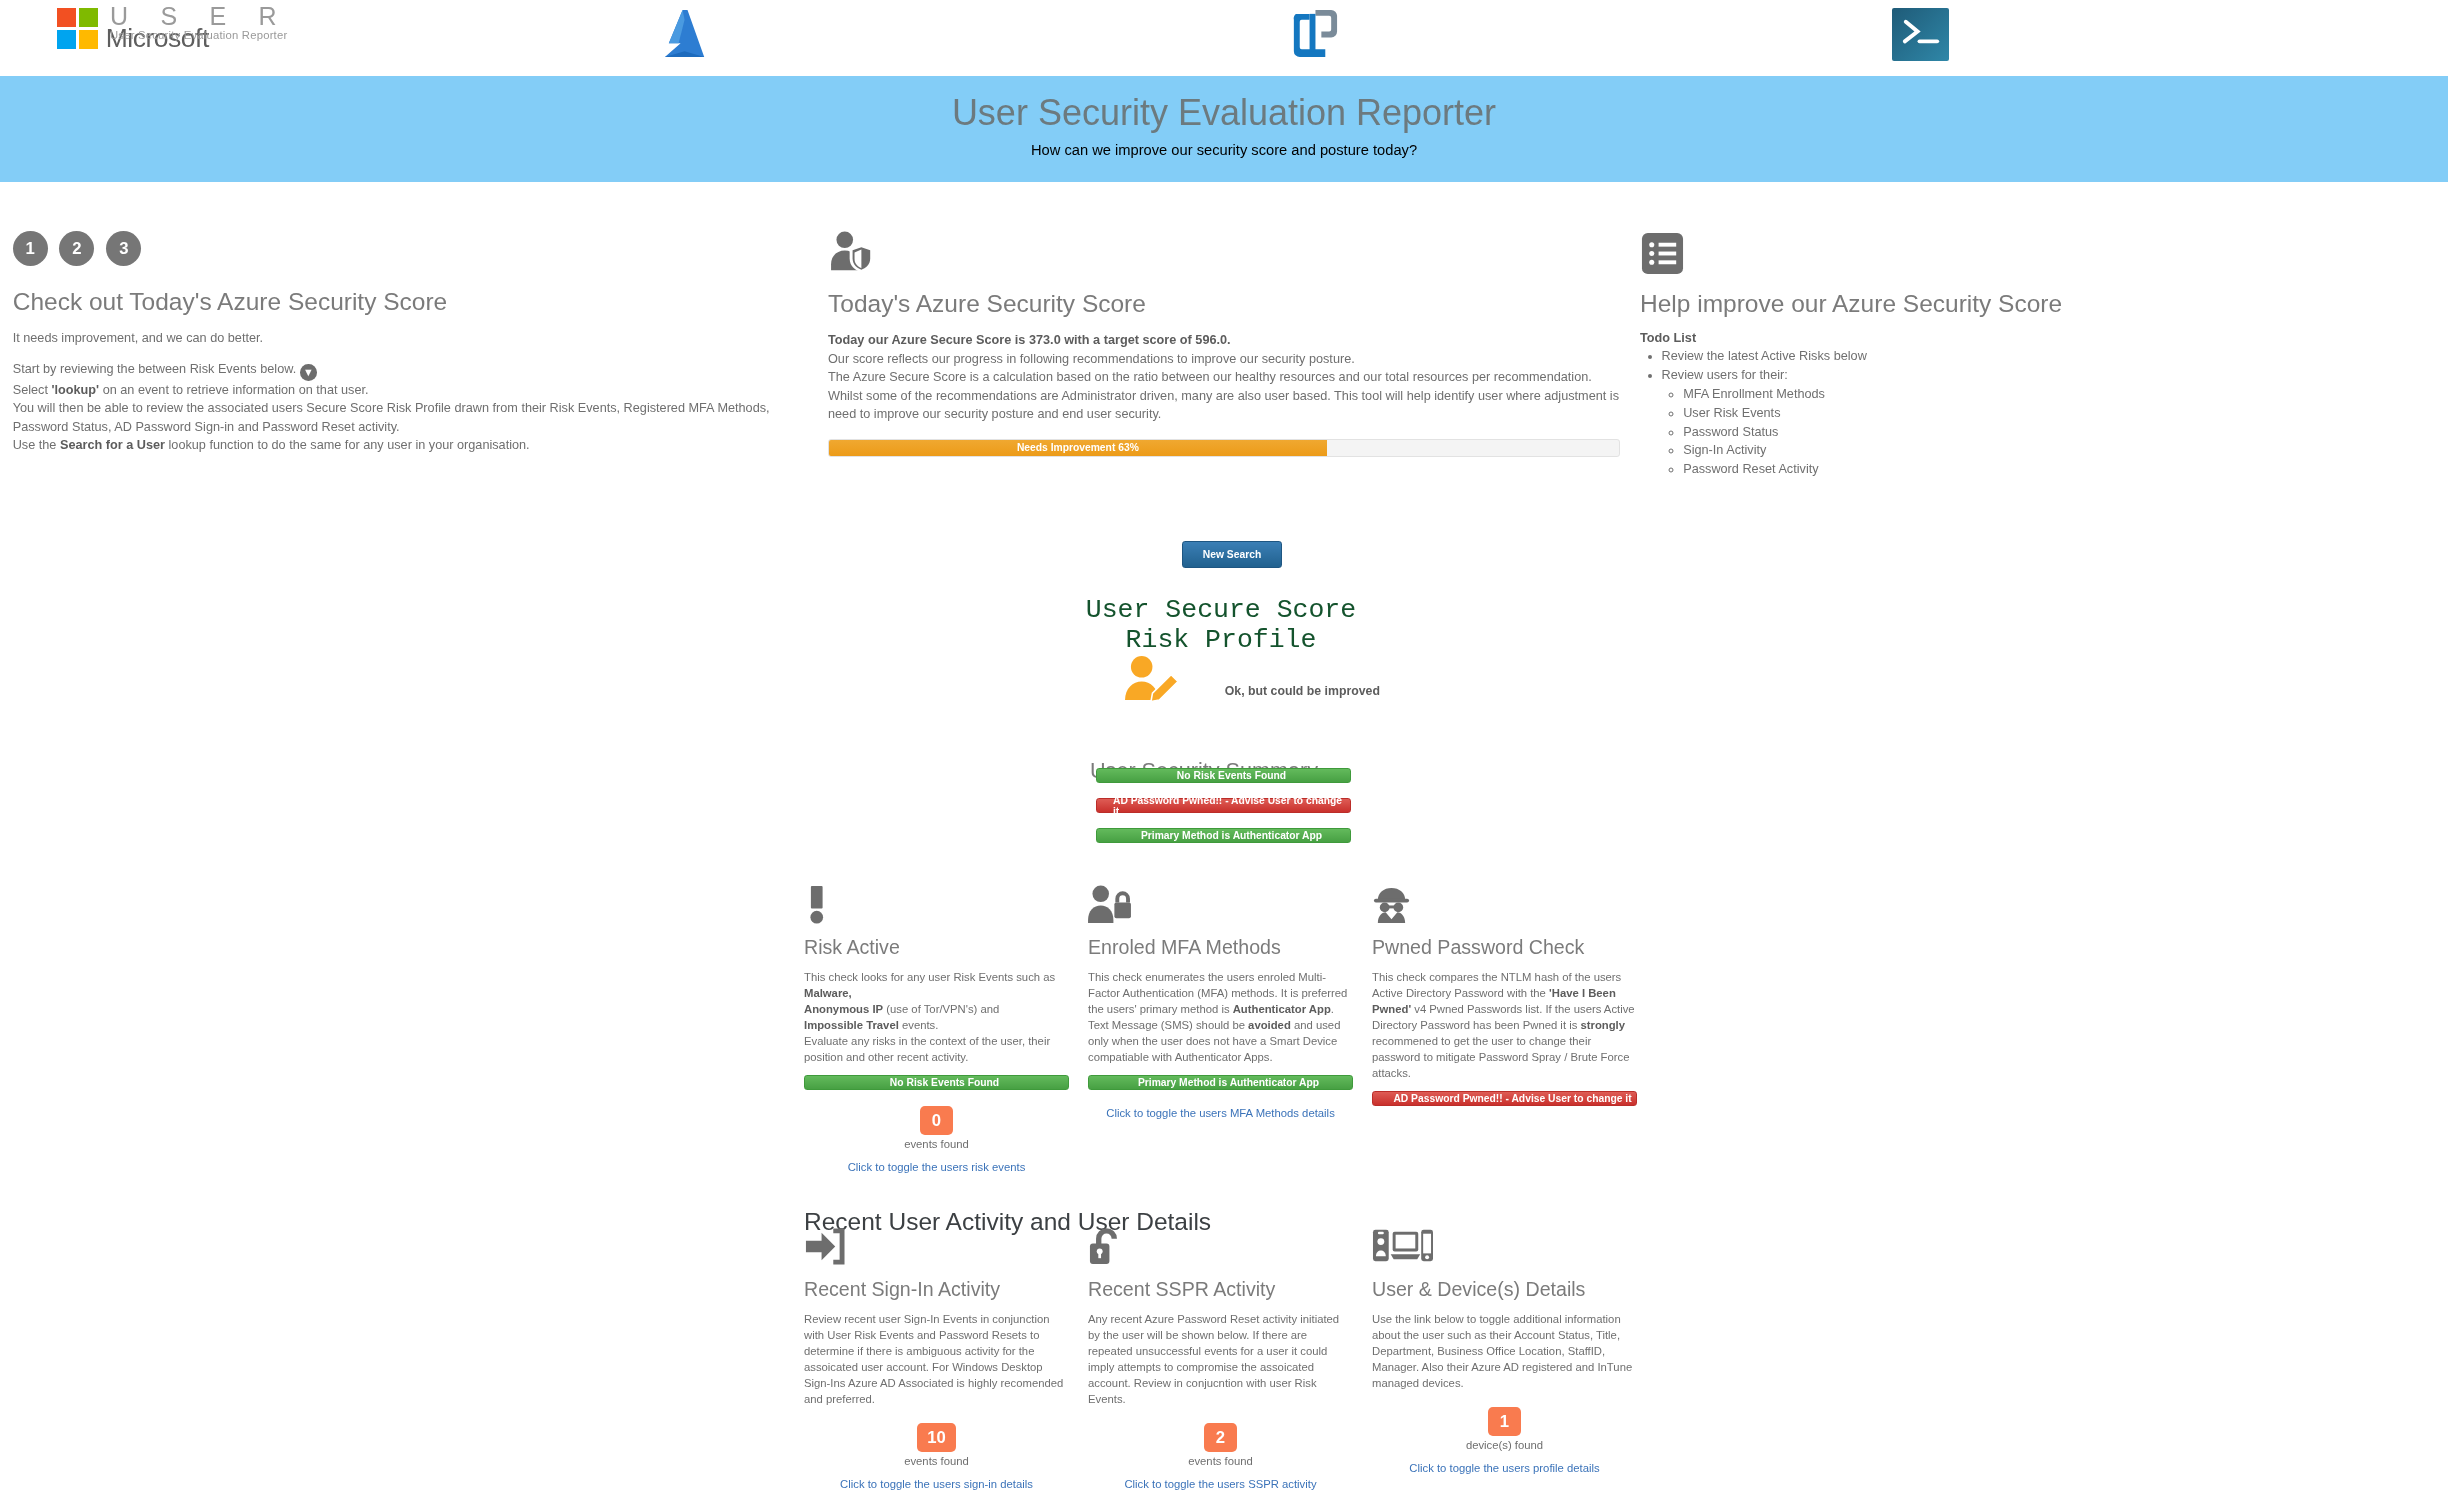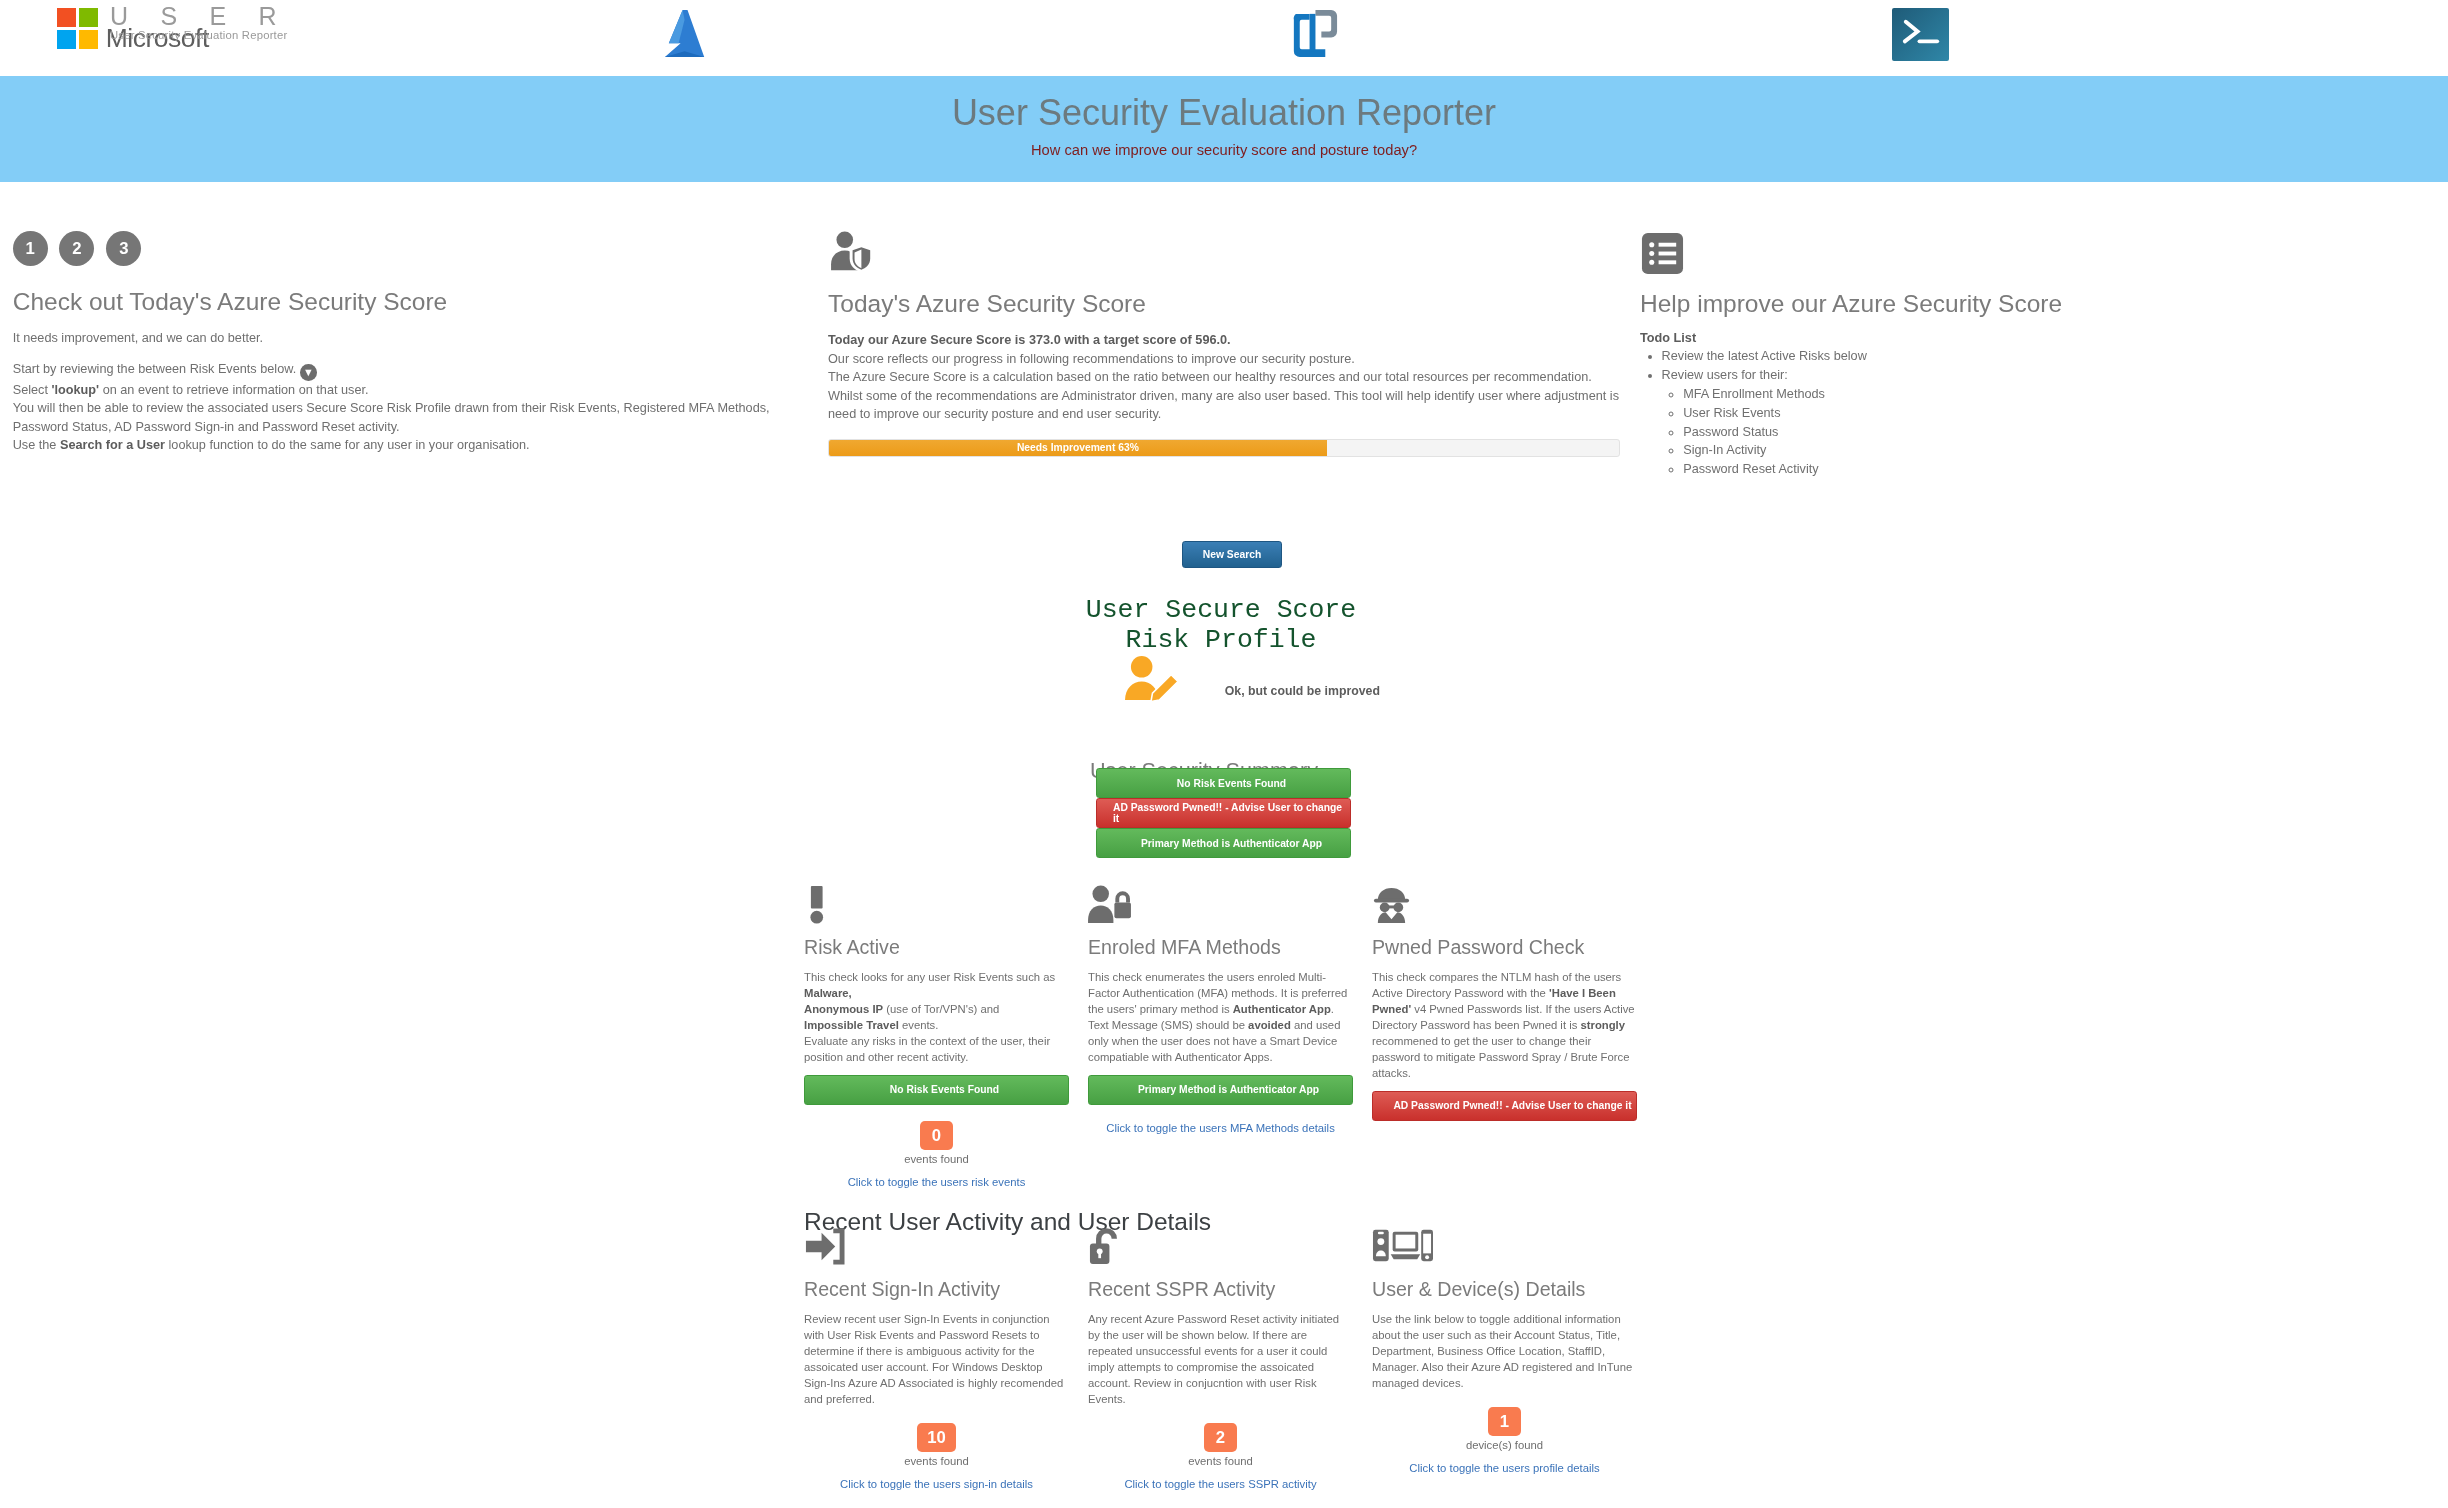"How can we improve our" .banner .sub { color: #7f1d1d -> #000000 }
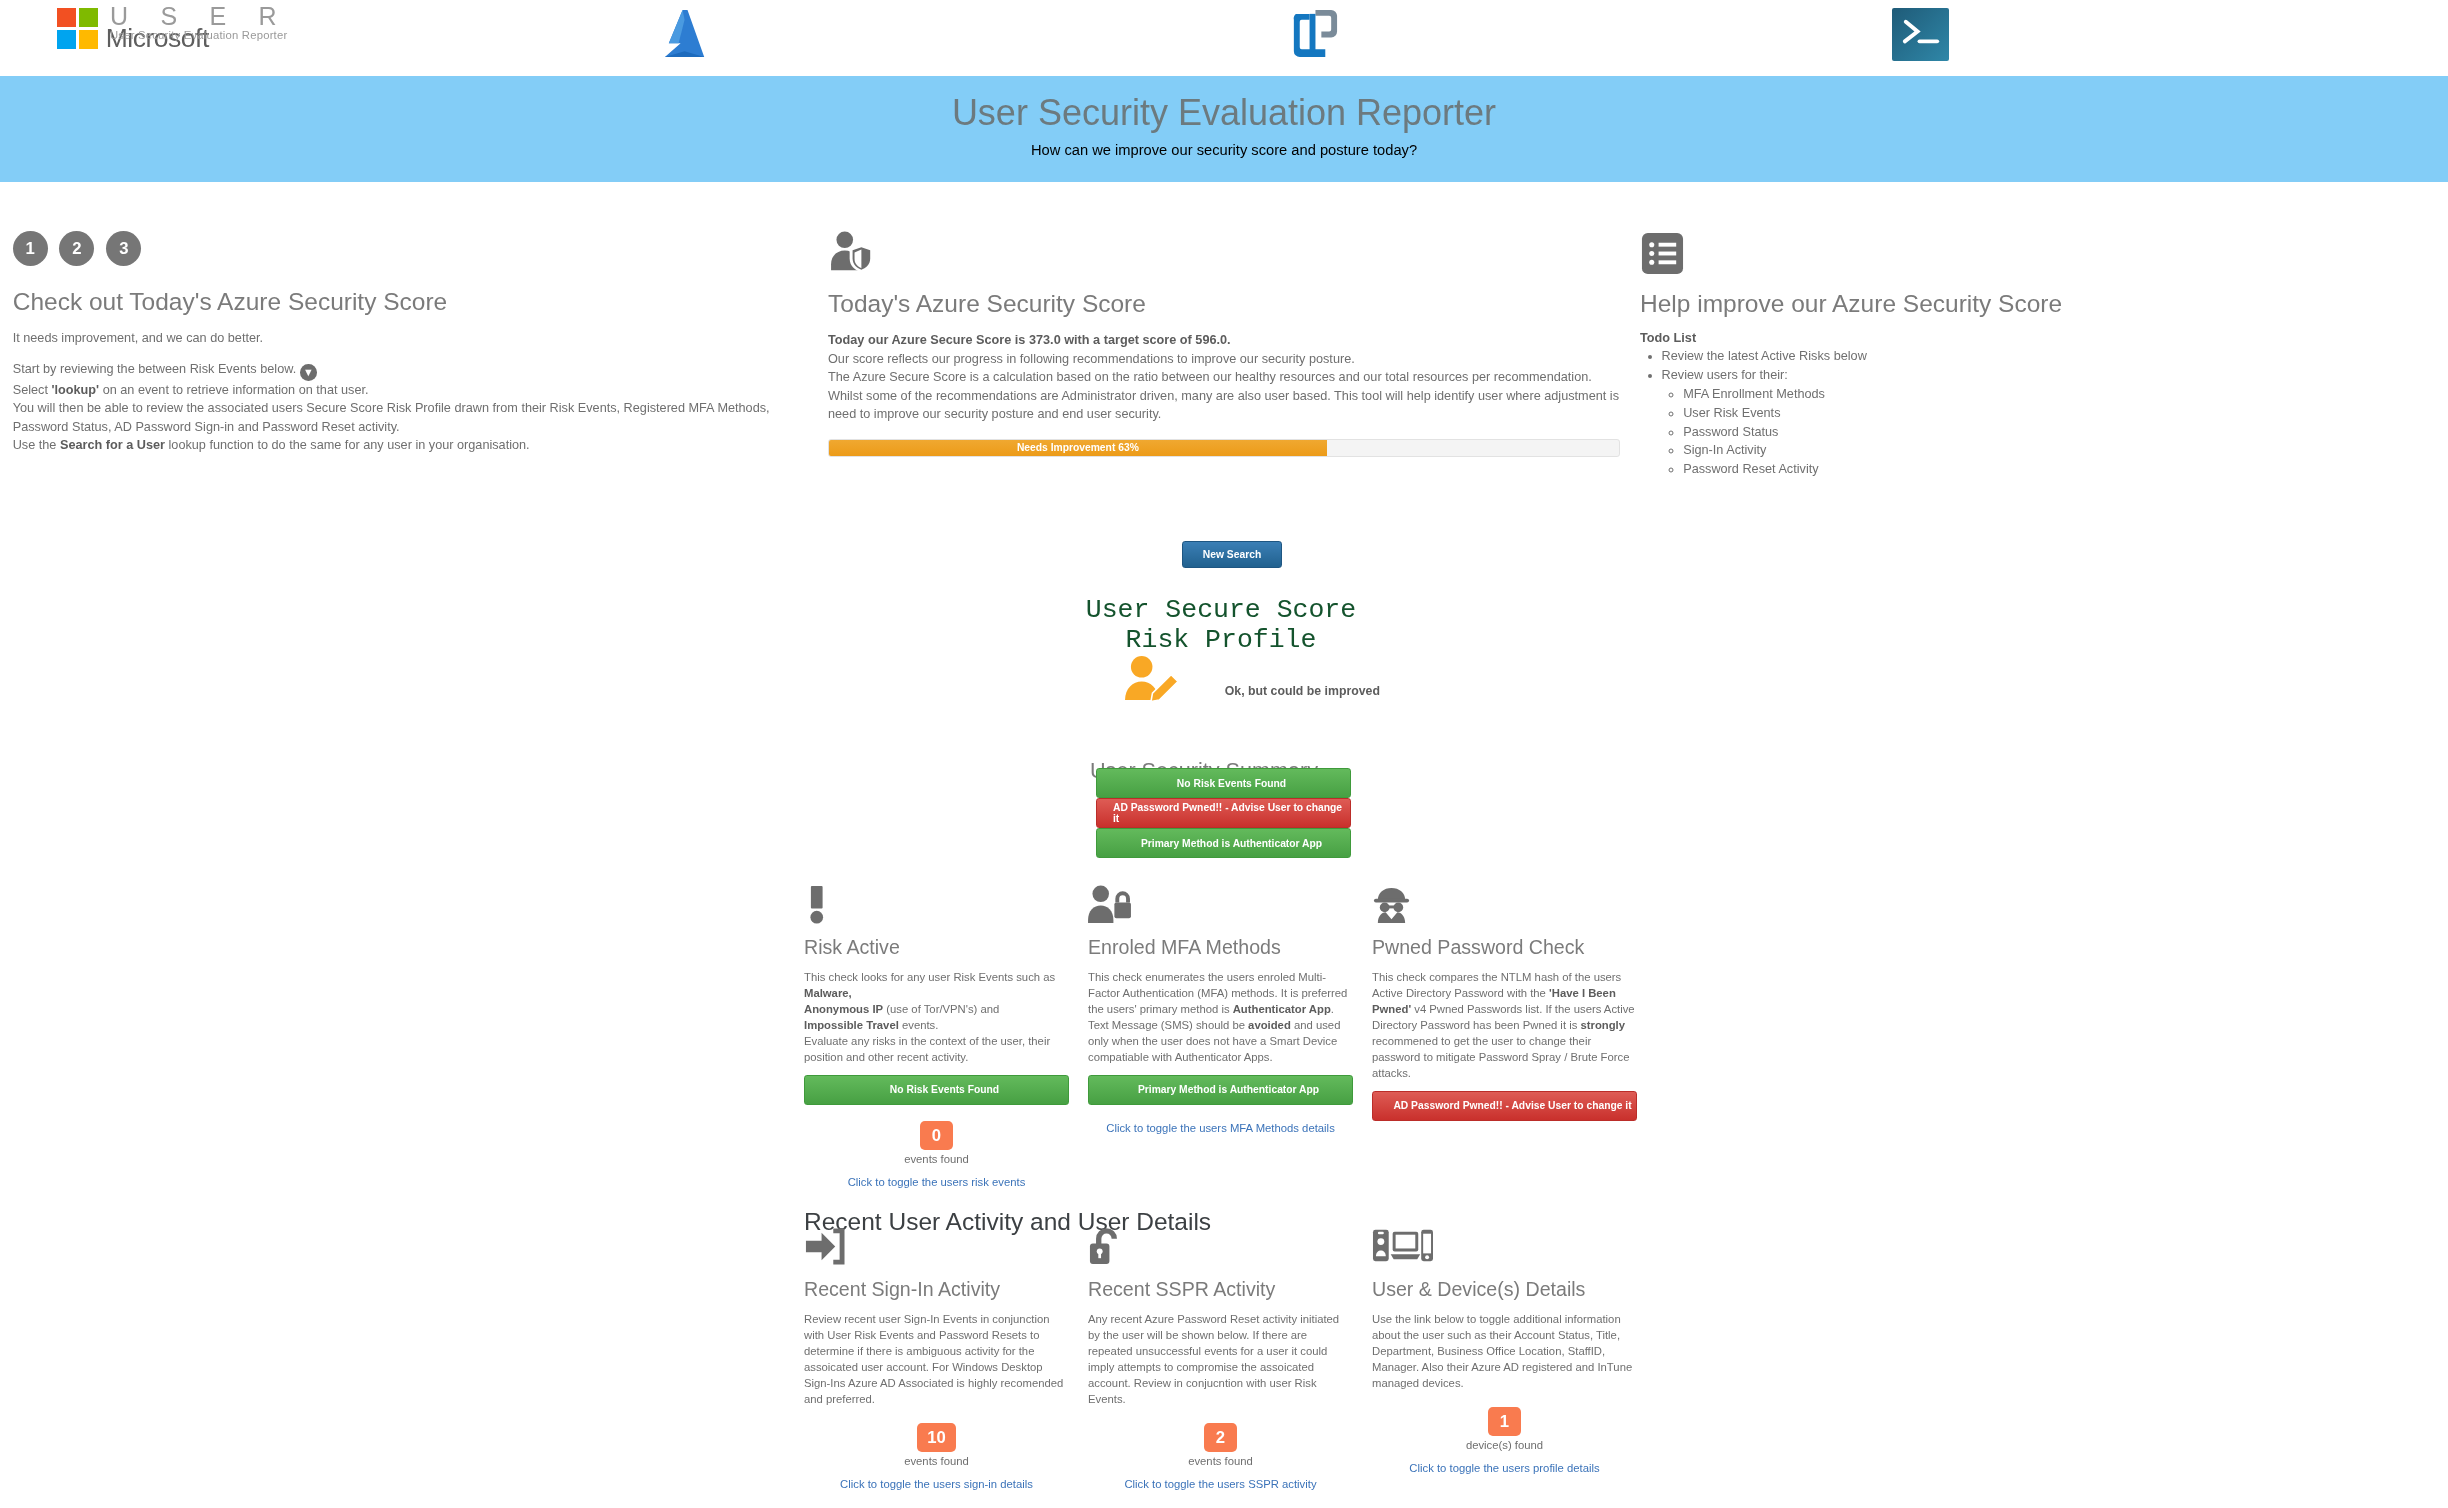"No Risk Events Found" .badge { height: 30px -> 15px }
